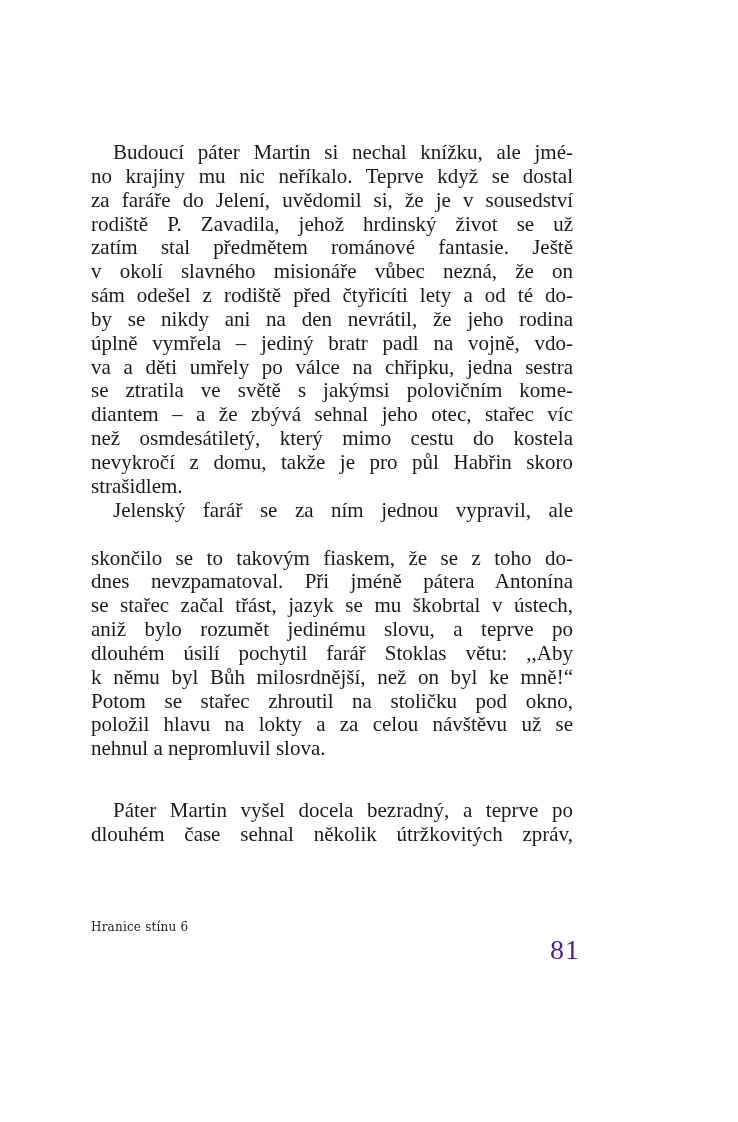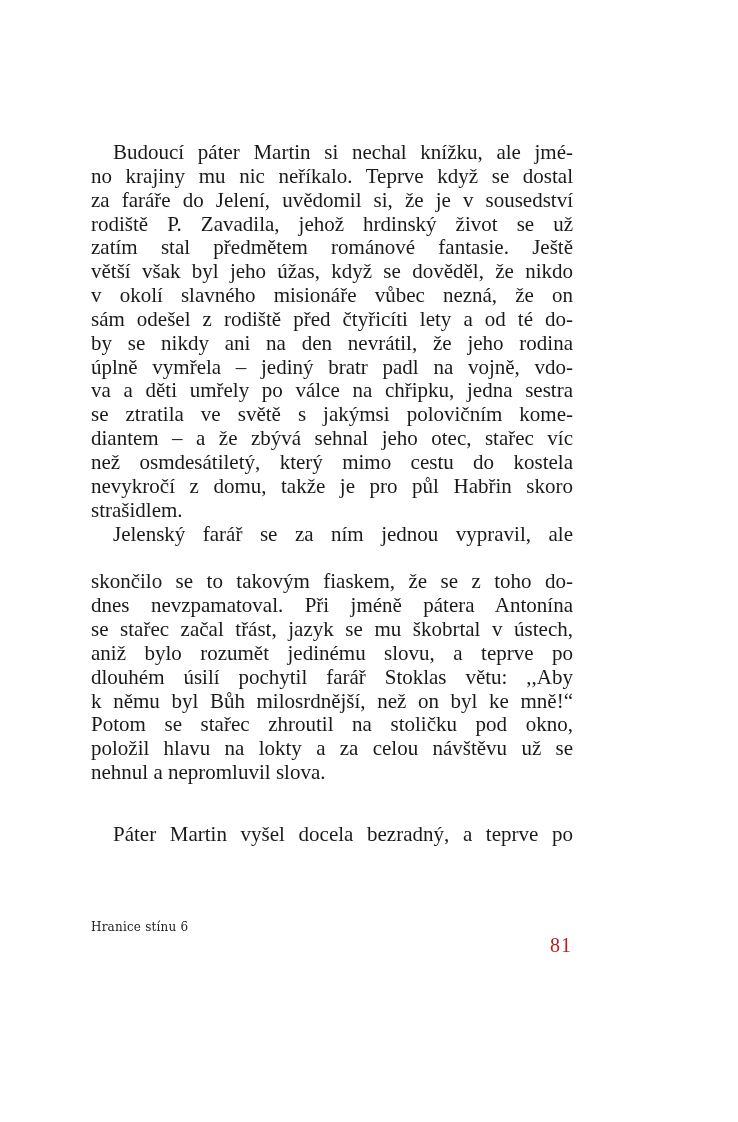"větší však byl jeho úžas," div.line { html: <div>větší však byl jeho úžas, když se dověděl, že nikdo</div> -> none }
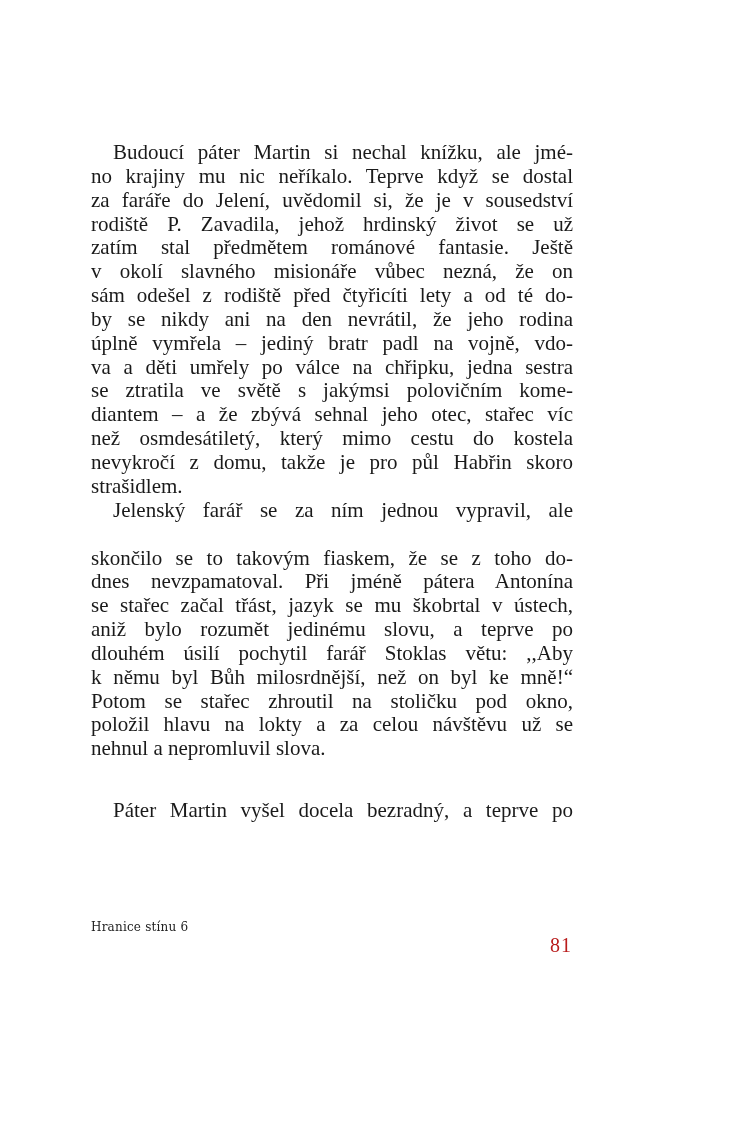"dlouhém čase sehnal několik útržkovitých" div.line { html: none -> <div>dlouhém čase sehnal několik útržkovitých zpráv,</div> }
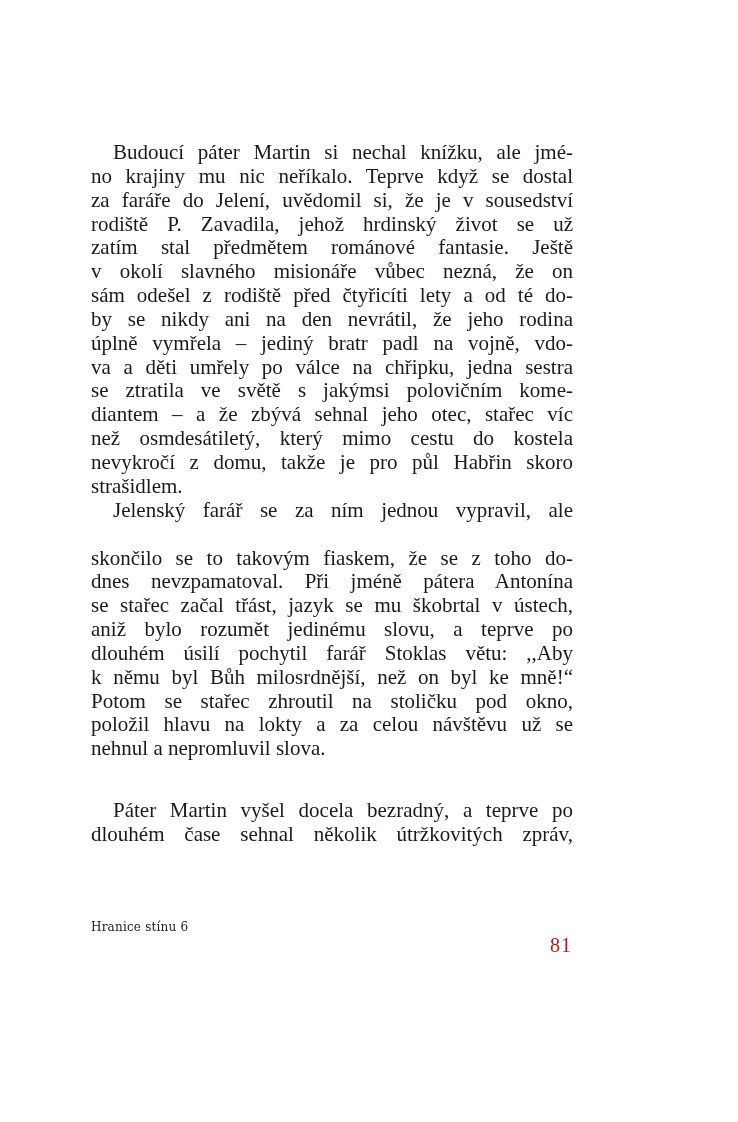"81" .page-number { color: #b91c1c -> #4c1d95; font-size: 20px -> 28px }
